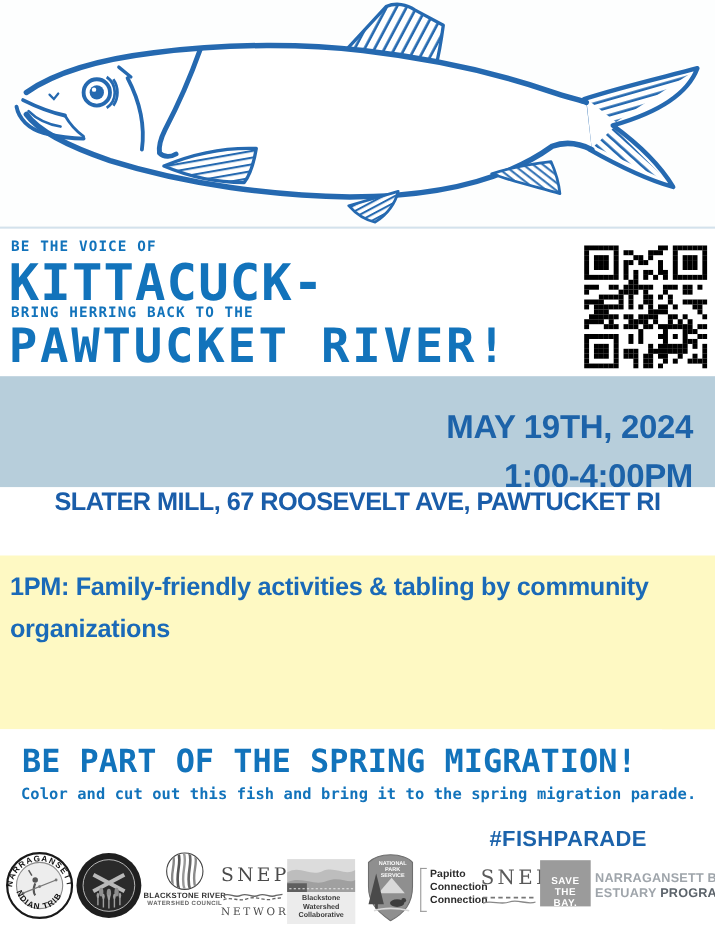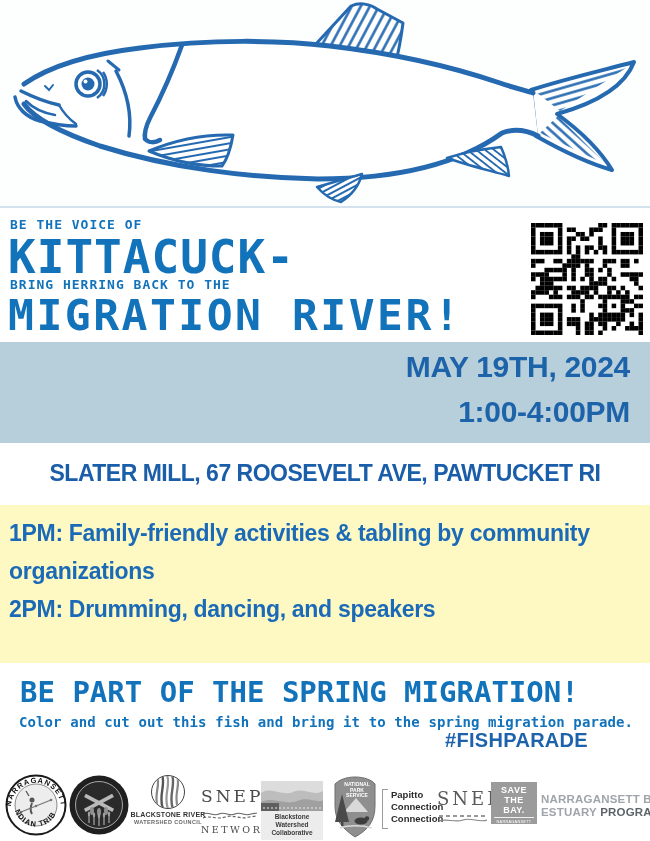"MIGRATION RIVER!" div.mono { text: MIGRATION -> PAWTUCKET }
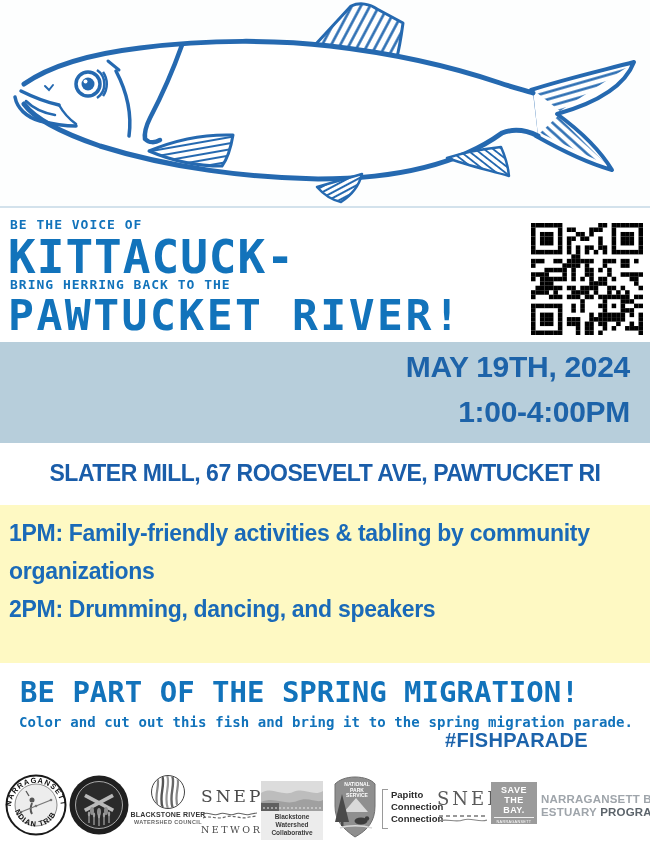"MAY 19TH, 2024" .date-band { padding: 2px 20px 0 0 -> 24px 20px 0 0 }
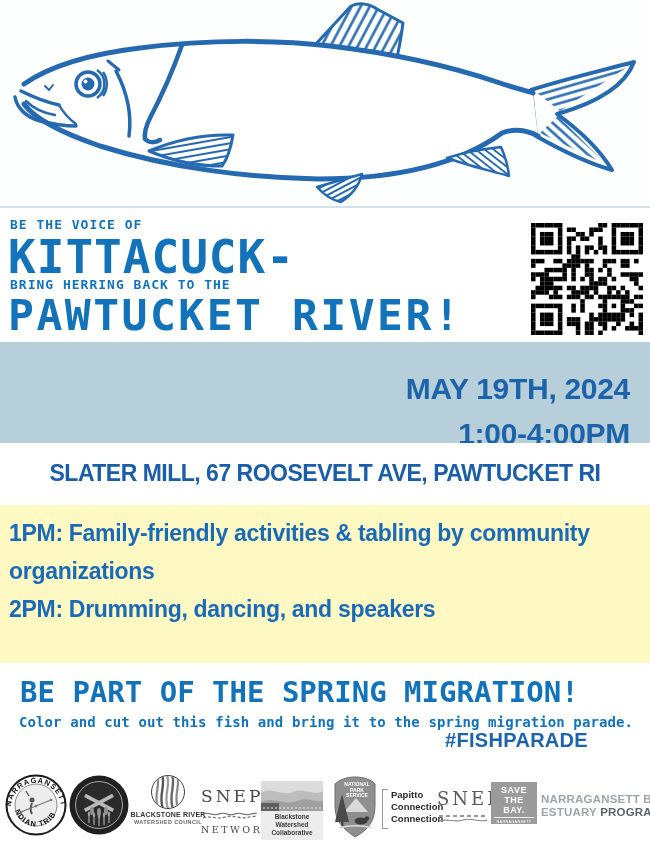"SLATER MILL, 67 ROOSEVELT AVE," .address-band { padding-top: 17px -> 0 }
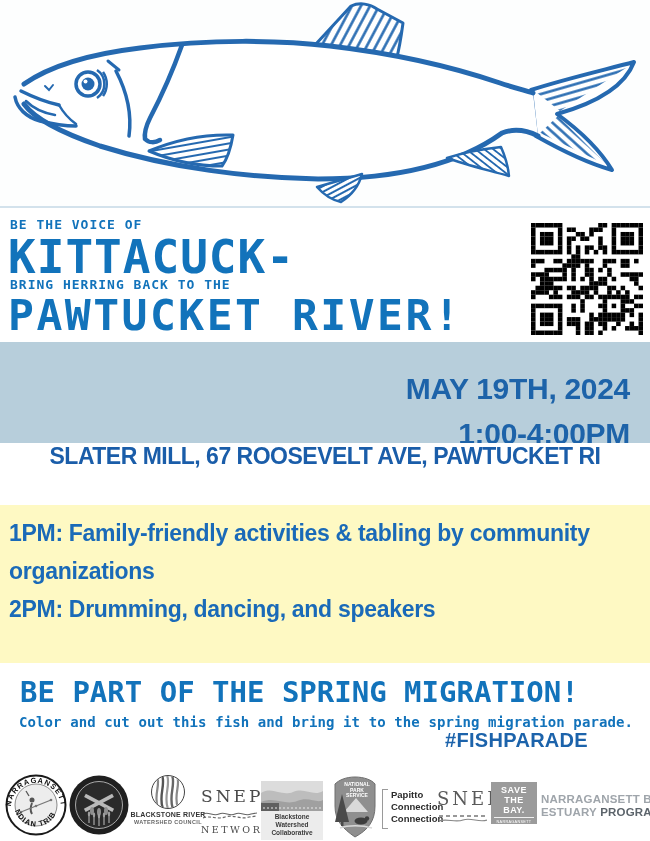"2PM: Drumming, dancing, and speakers" div.sched-line { html: <div>2PM: Drumming, dancing, and speakers</div> -> none }
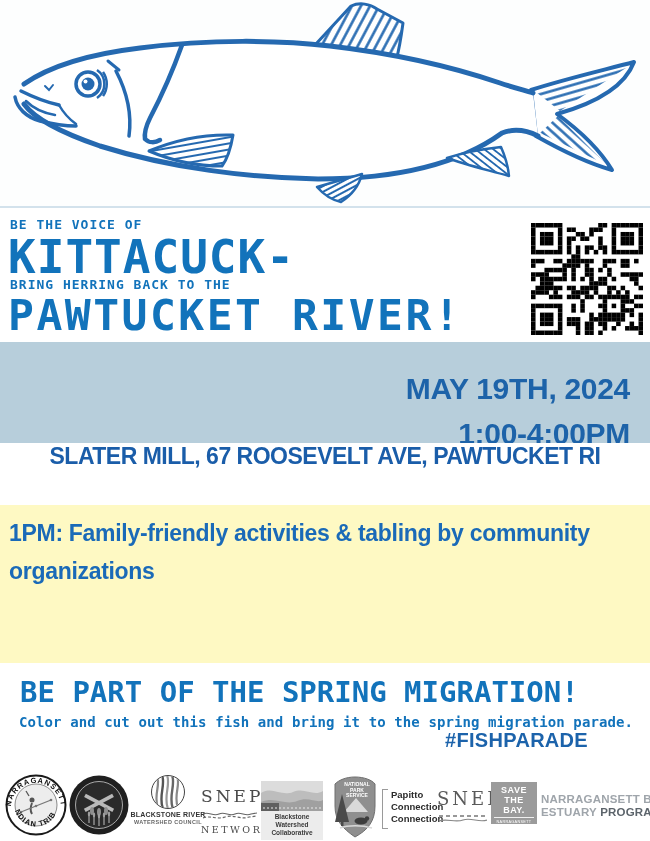"#FISHPARADE" .hashtag { top: 66px -> 89px }
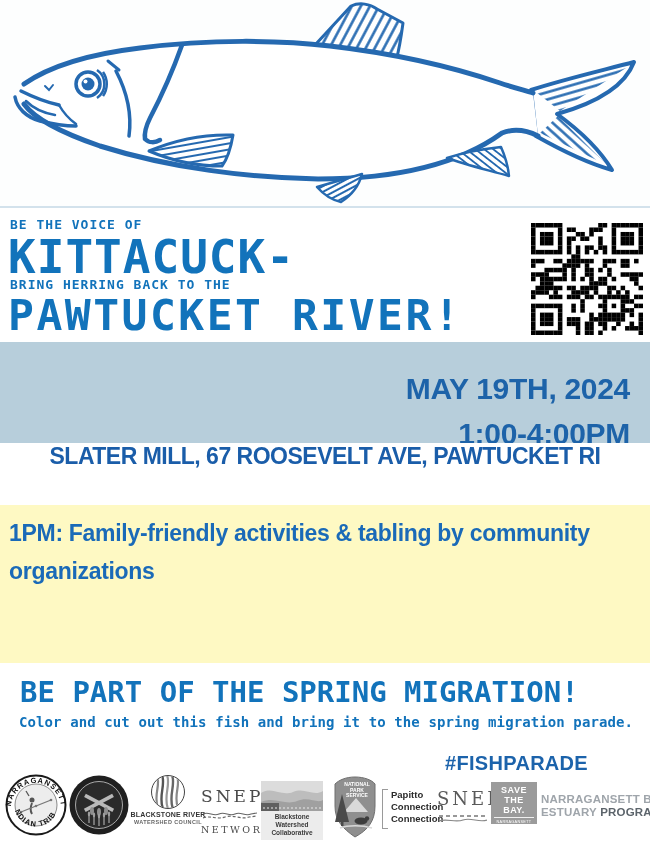"SAVE" .stb { padding-top: 3px -> 14px }
